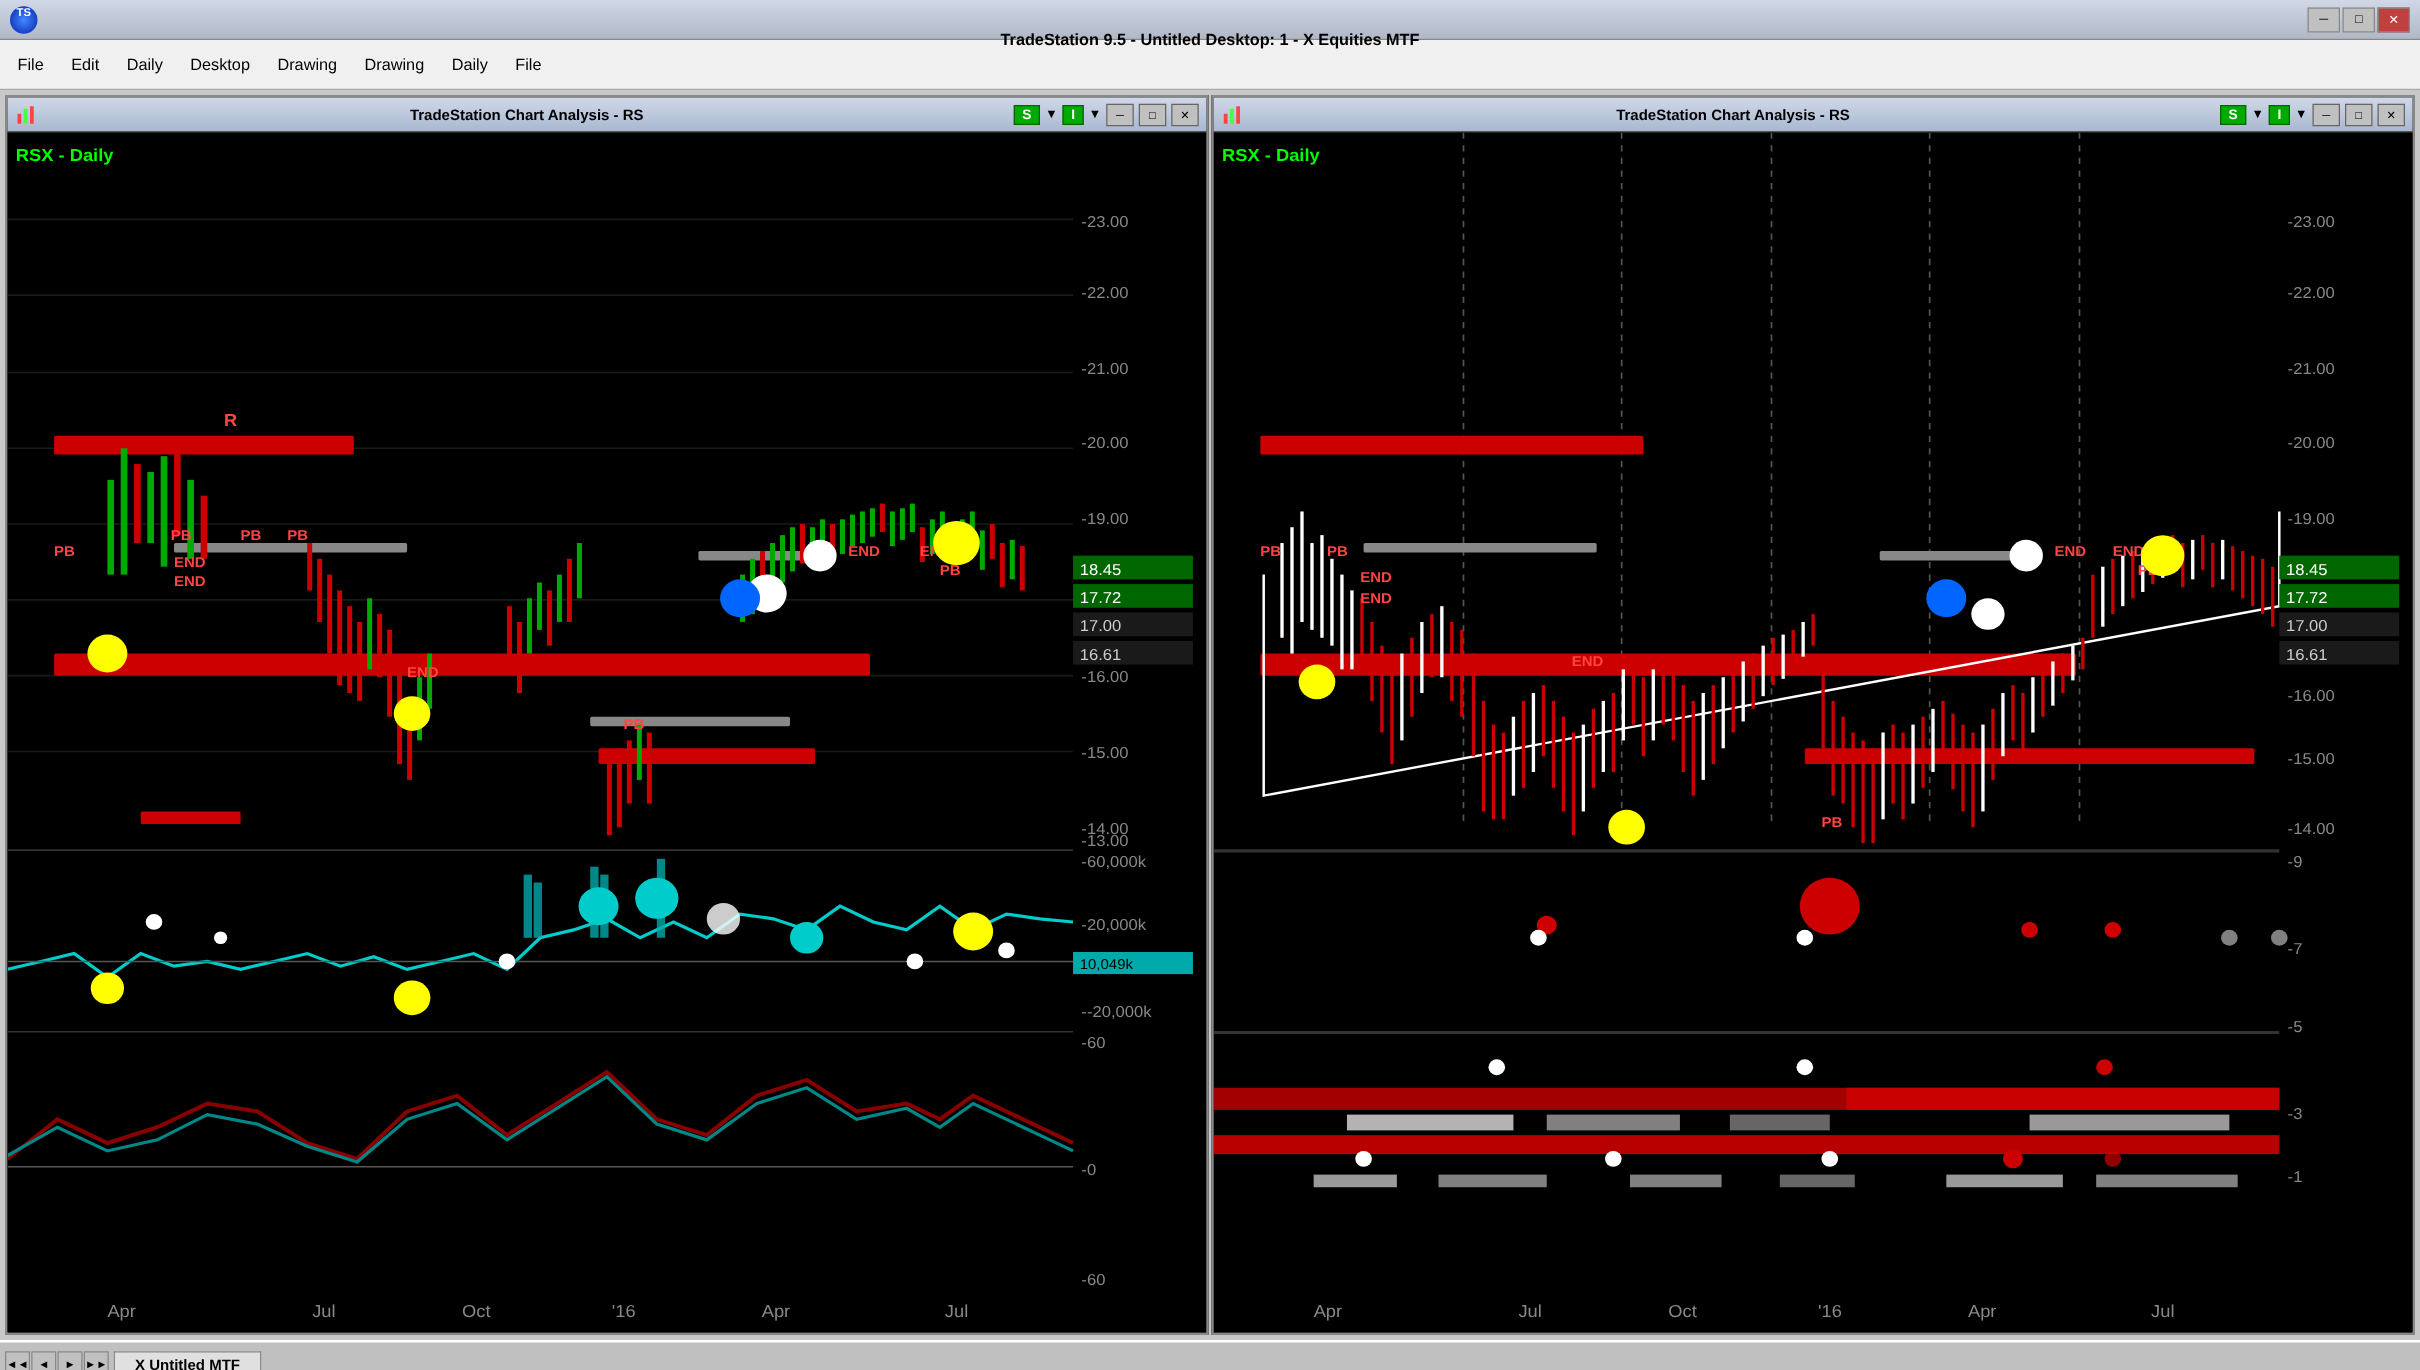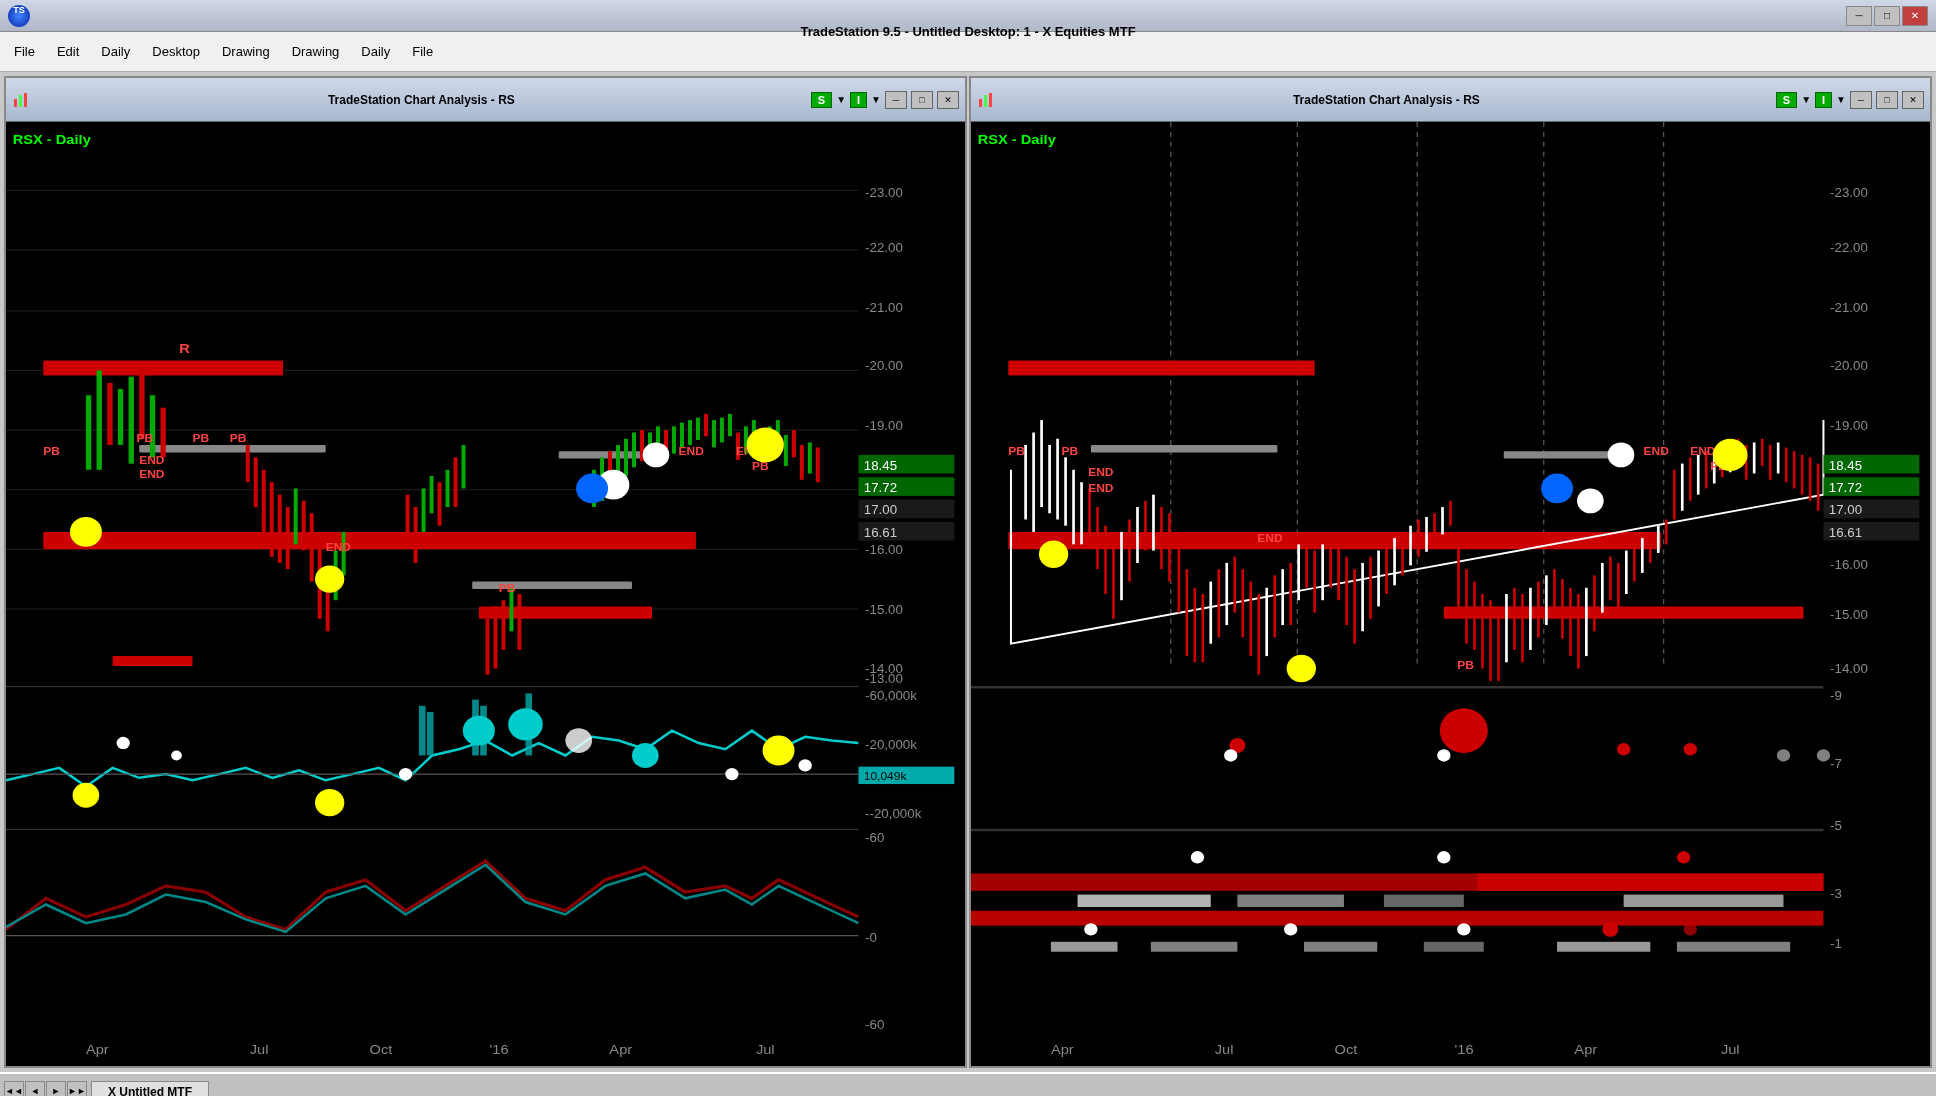"TradeStation Chart Analysis - RS" .chart-titlebar { height: 44px -> 28px }
